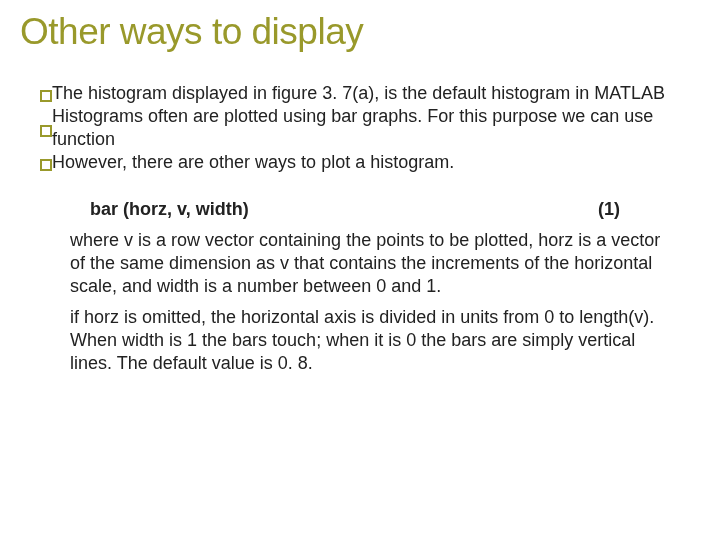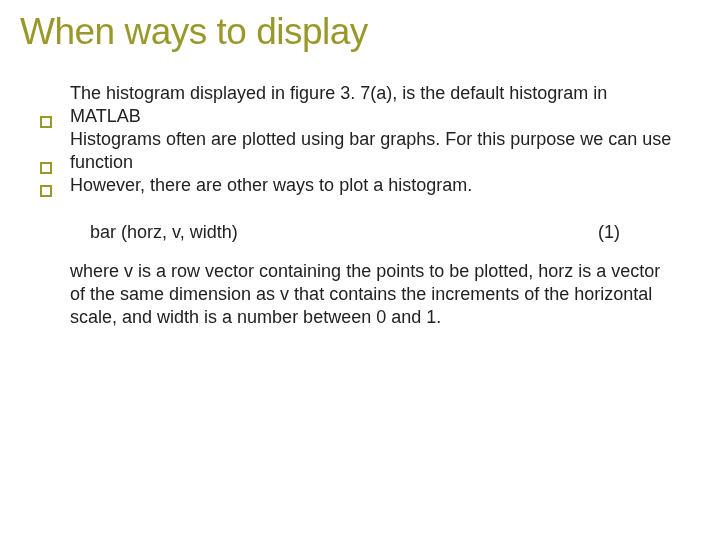"When ways to display" span { text: When -> Other }
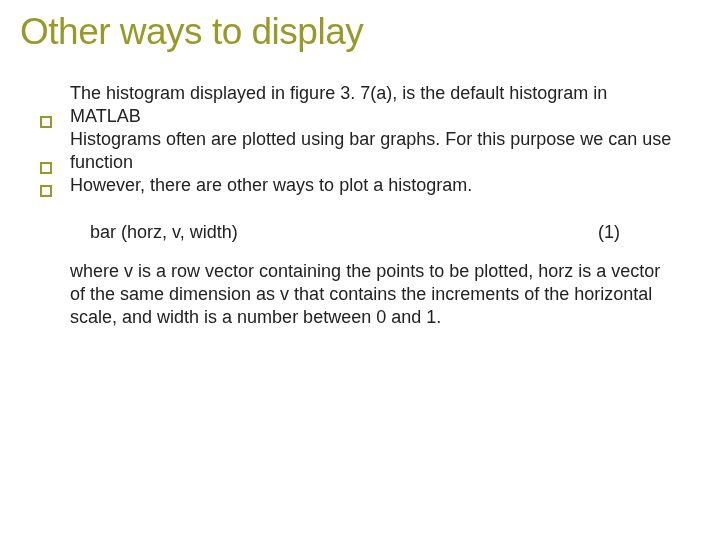"The histogram displayed in figure" .bullet-row { align-items: flex-end -> center; gap: 18px -> none }
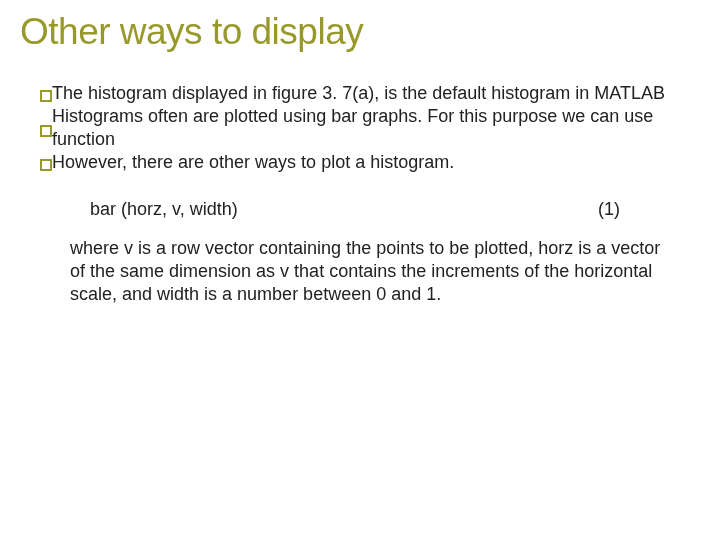"bar (horz, v, width)" .func-line { font-weight: normal -> bold }
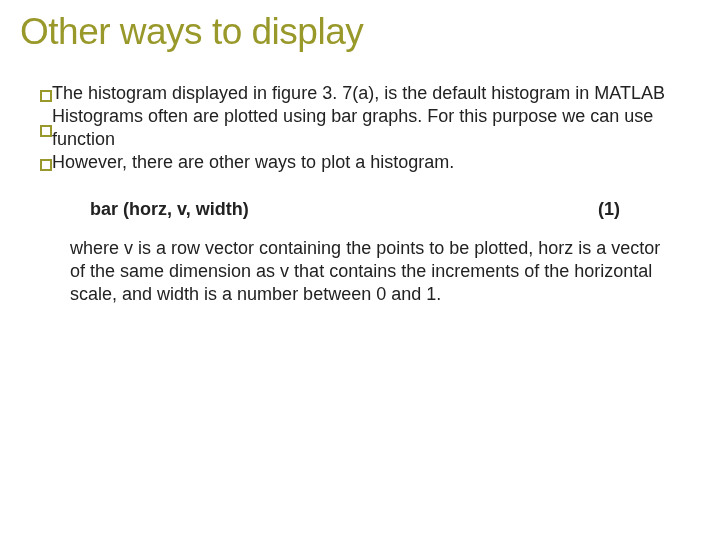"where v is a row" .para { margin-top: 16px -> 8px }
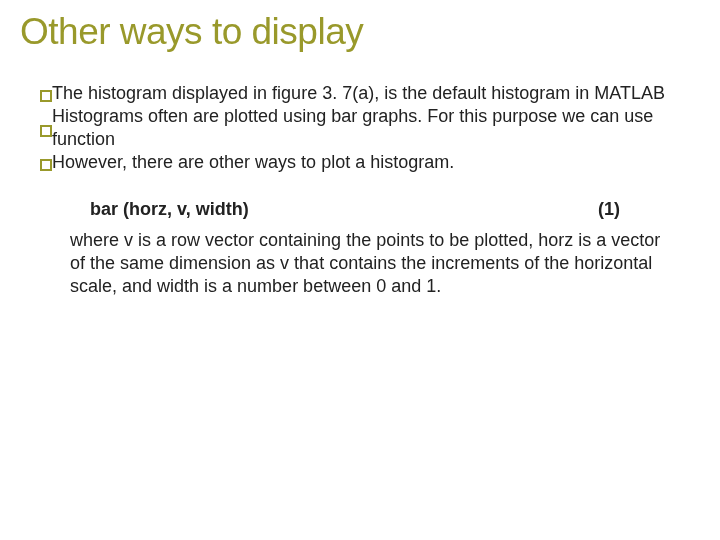"if horz is omitted, the" div.para { html: none -> <div>if horz is omitted, the horizontal axis is divided in units from 0 to length(v). When width is 1 the bars touch; when it is 0 the bars are simply vertical lines. The default value is 0. 8.</div> }
